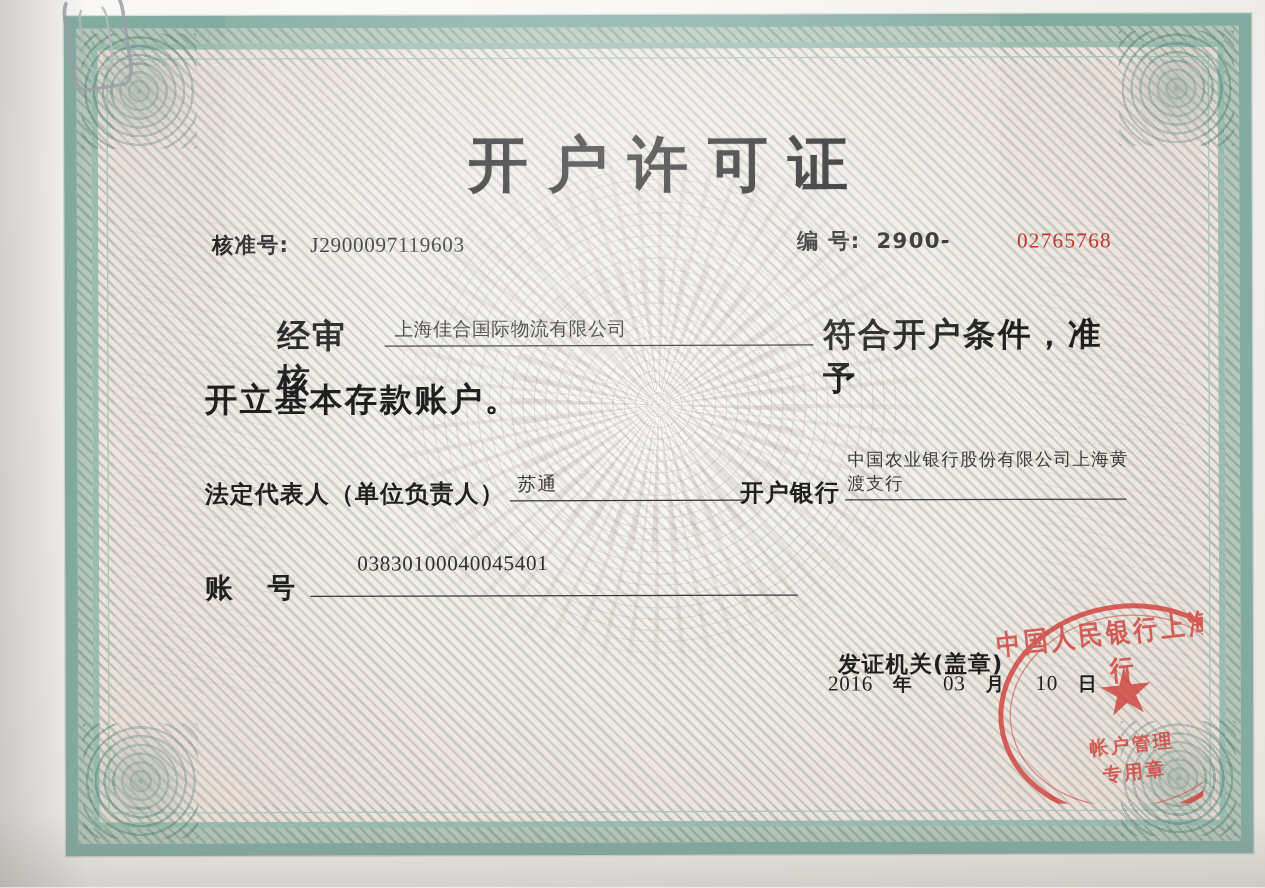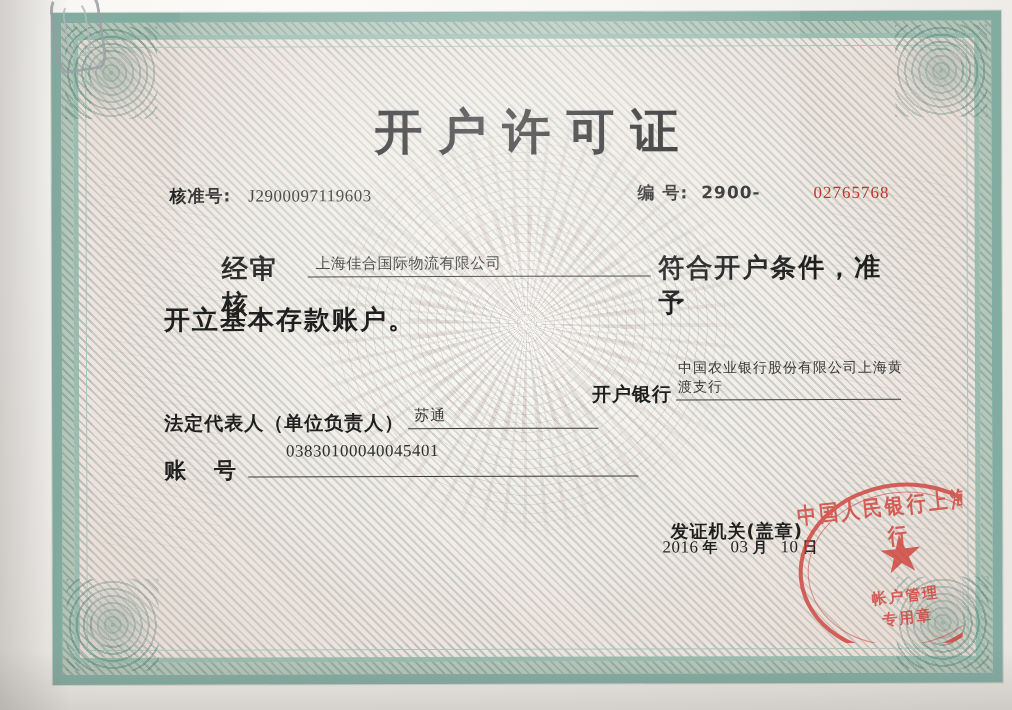"苏通" .row-legal .blank { margin-top: 28px -> none }
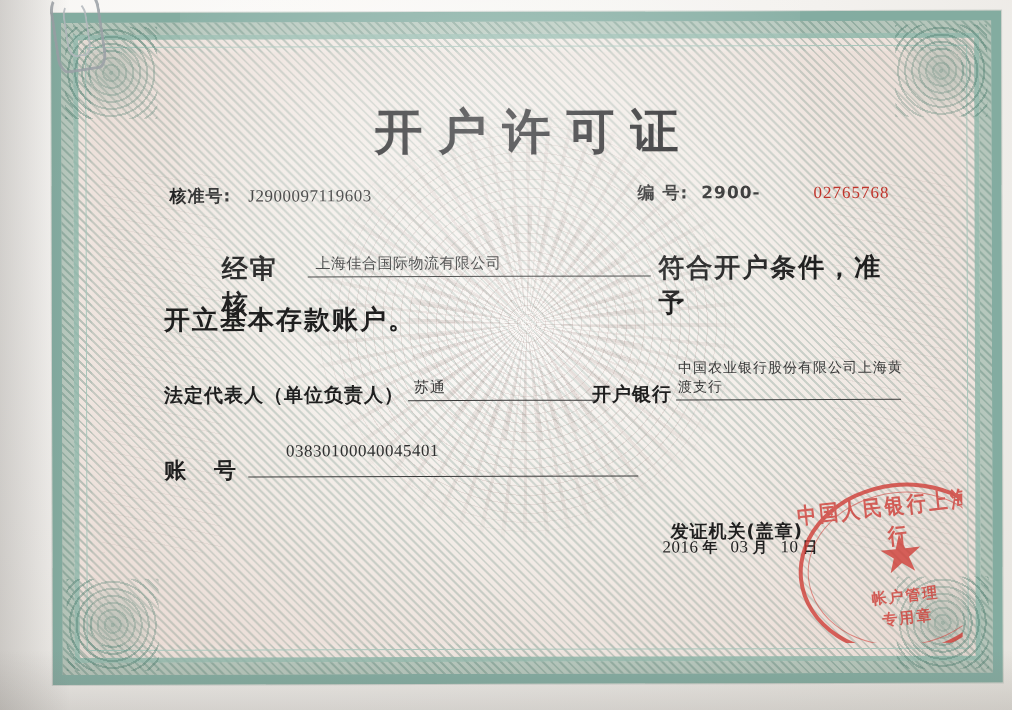"2016" .issue-date { gap: 2px -> 14px }
